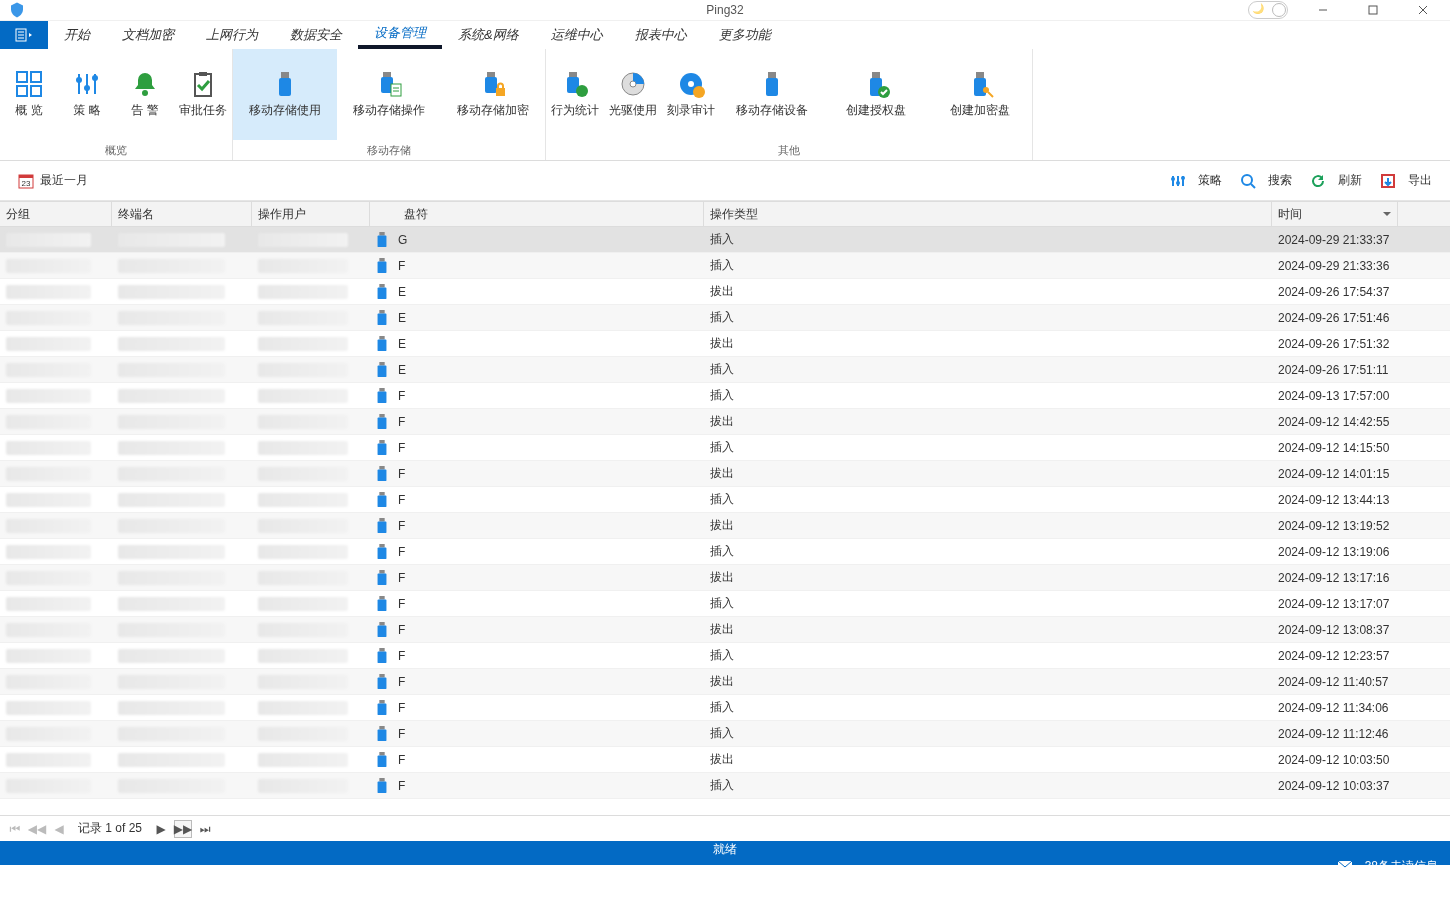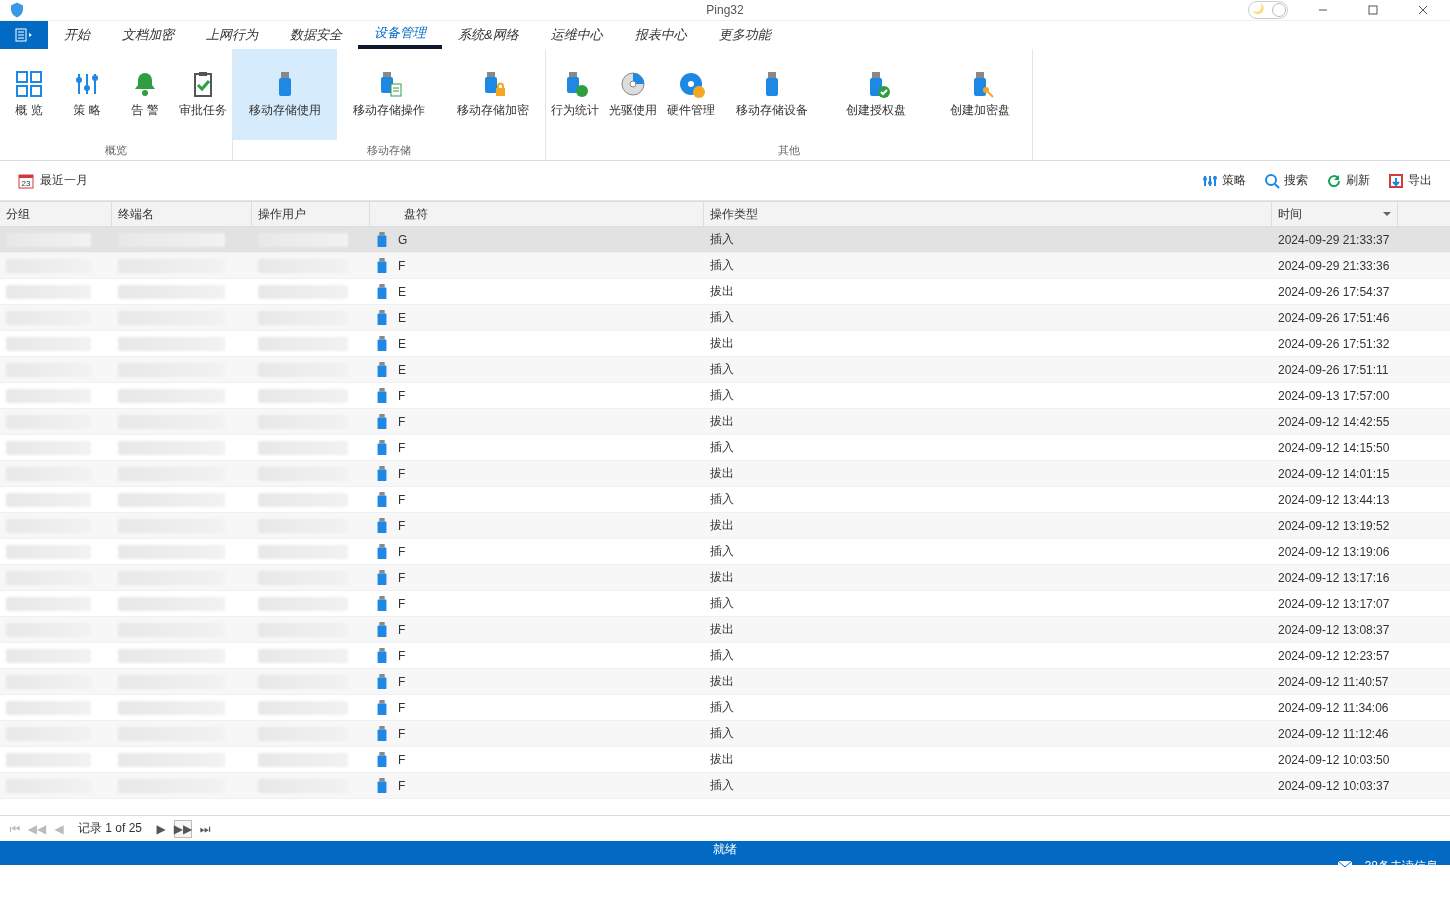"硬件管理" span.lbl { text: 硬件管理 -> 刻录审计 }
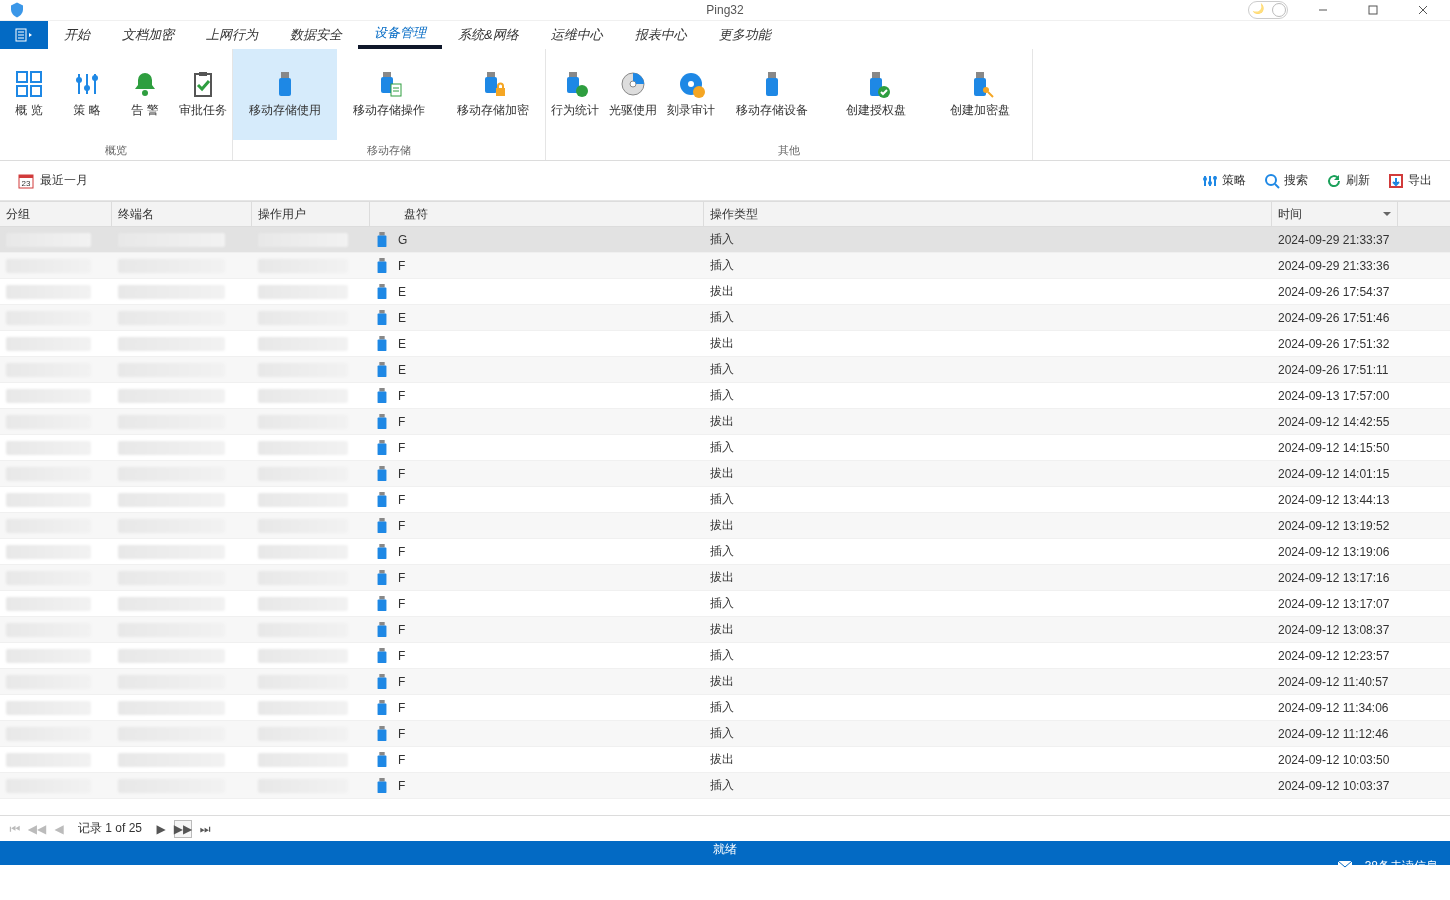"策略" .toolbar2 .action { gap: 4px -> 12px }
